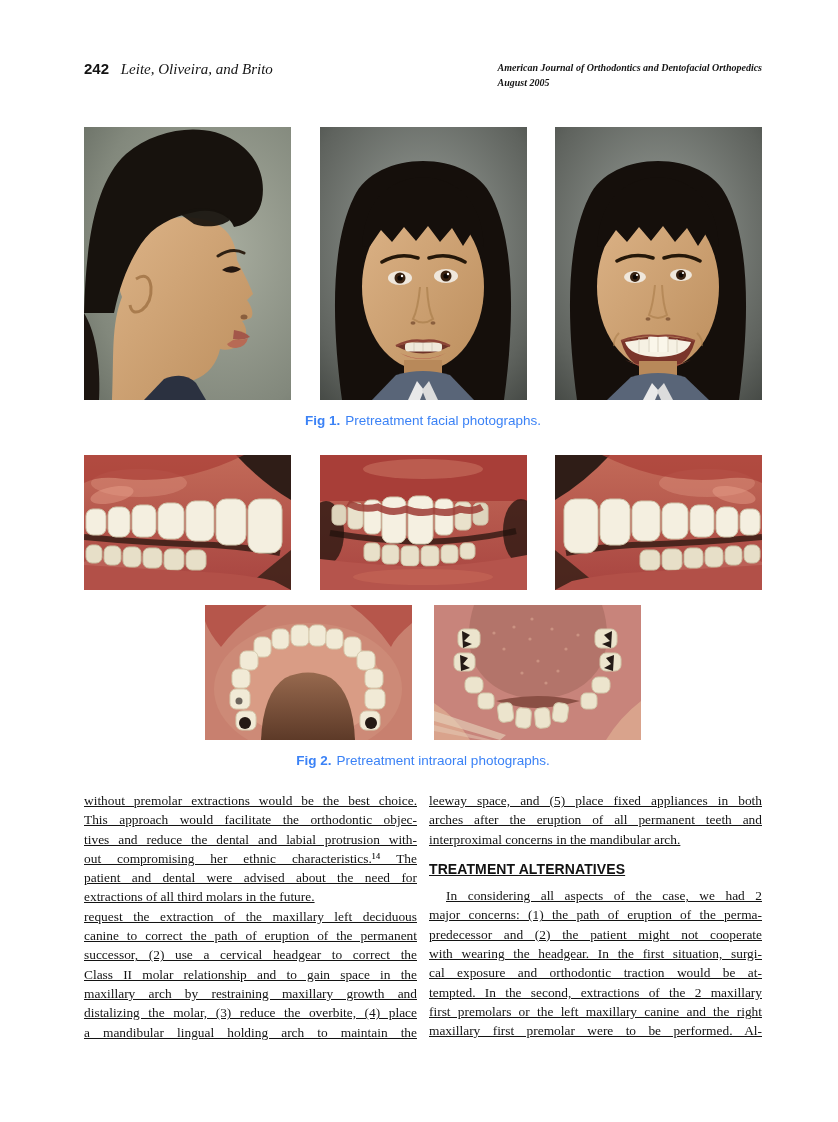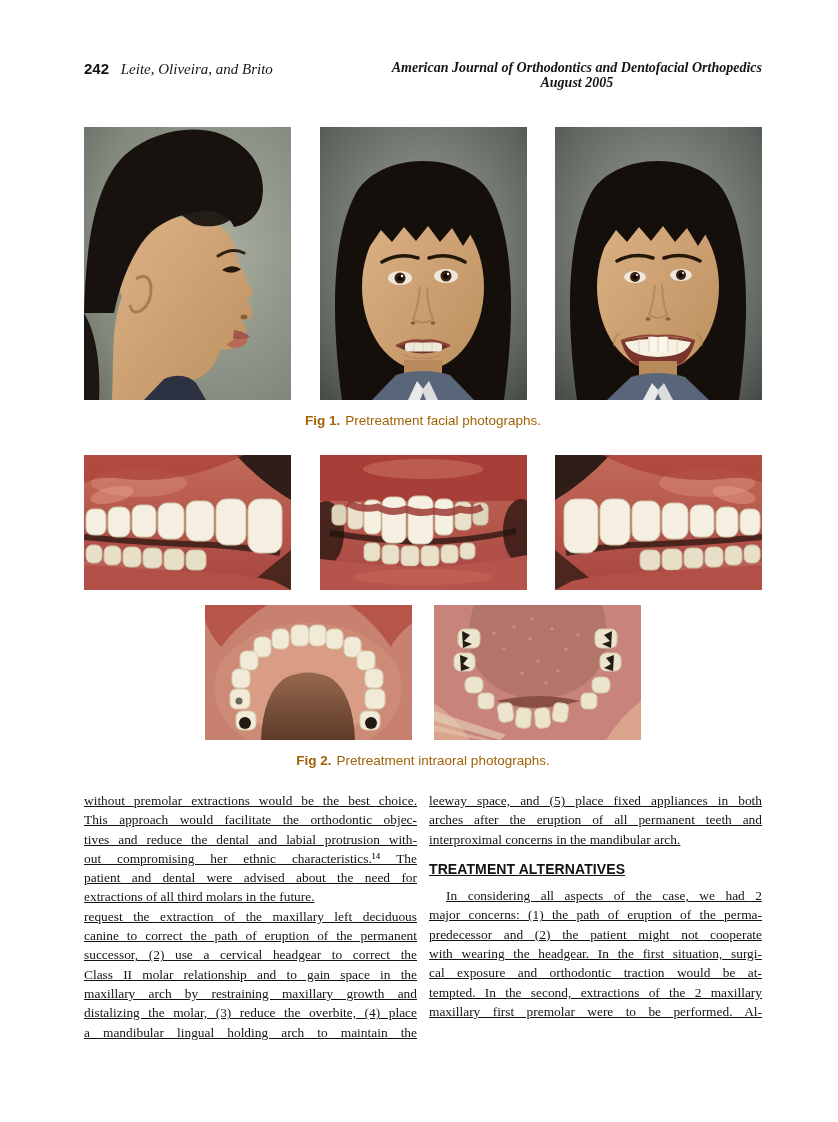"American Journal of Orthodontics and" .hdr-right { font-size: 14px -> 10px; text-align: center -> left }
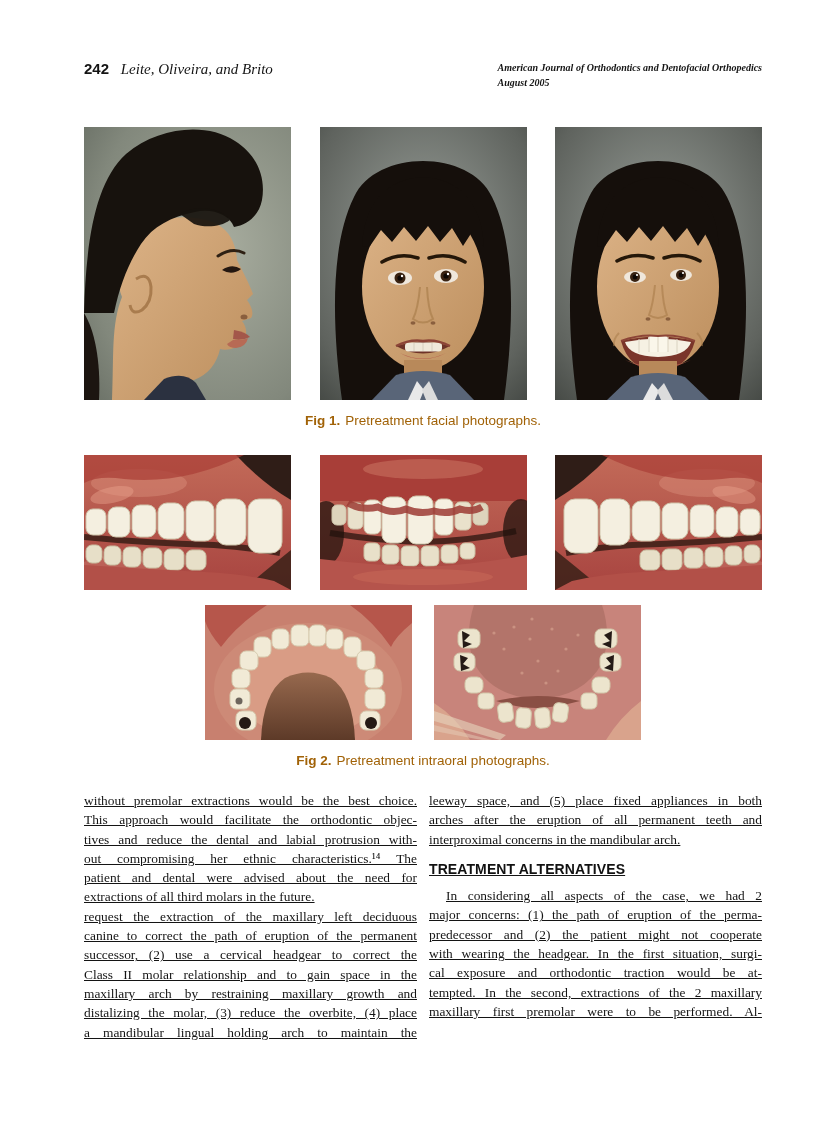"Fig 1. Pretreatment facial photographs." .caption { color: #a16207 -> #3b82f6 }
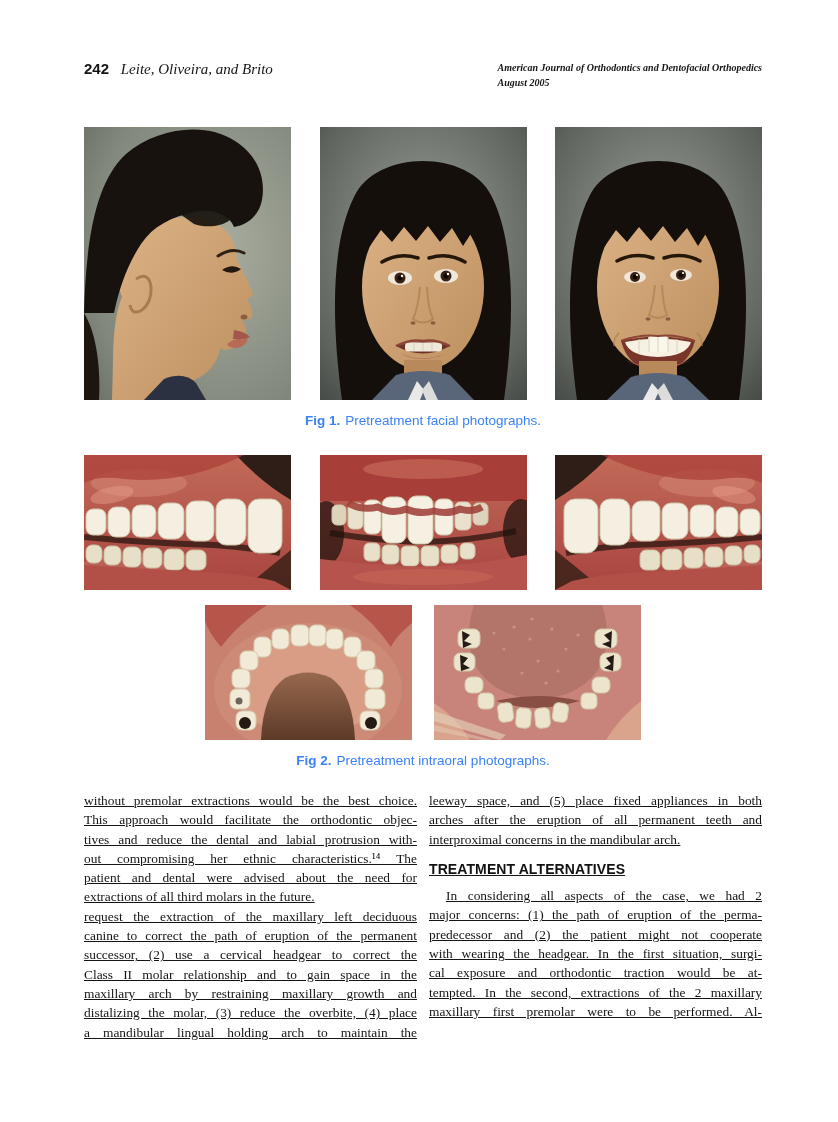"first premolars or the left" div.tline { html: none -> <div>first premolars or the left maxillary canine and the right</div> }
